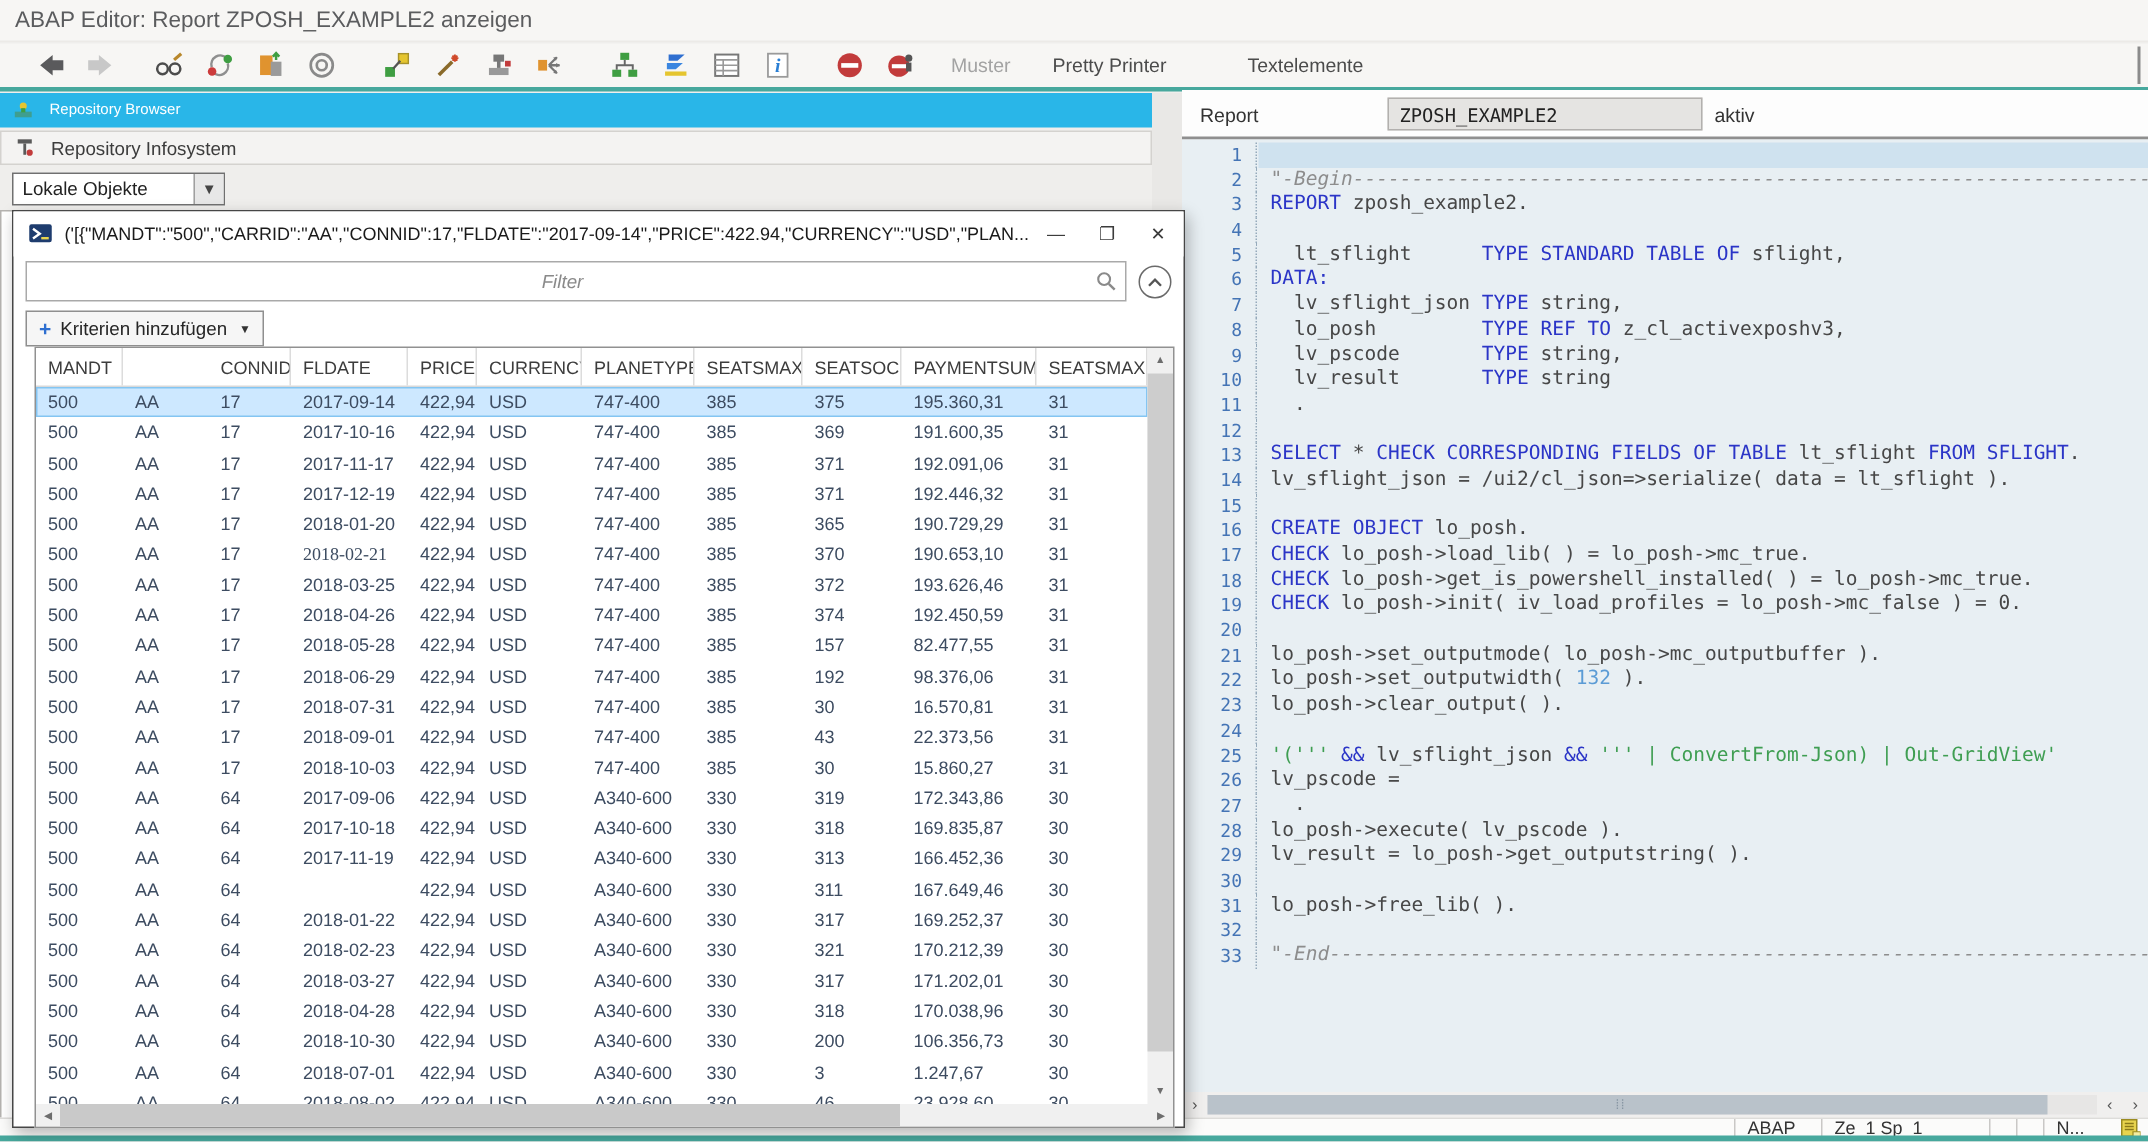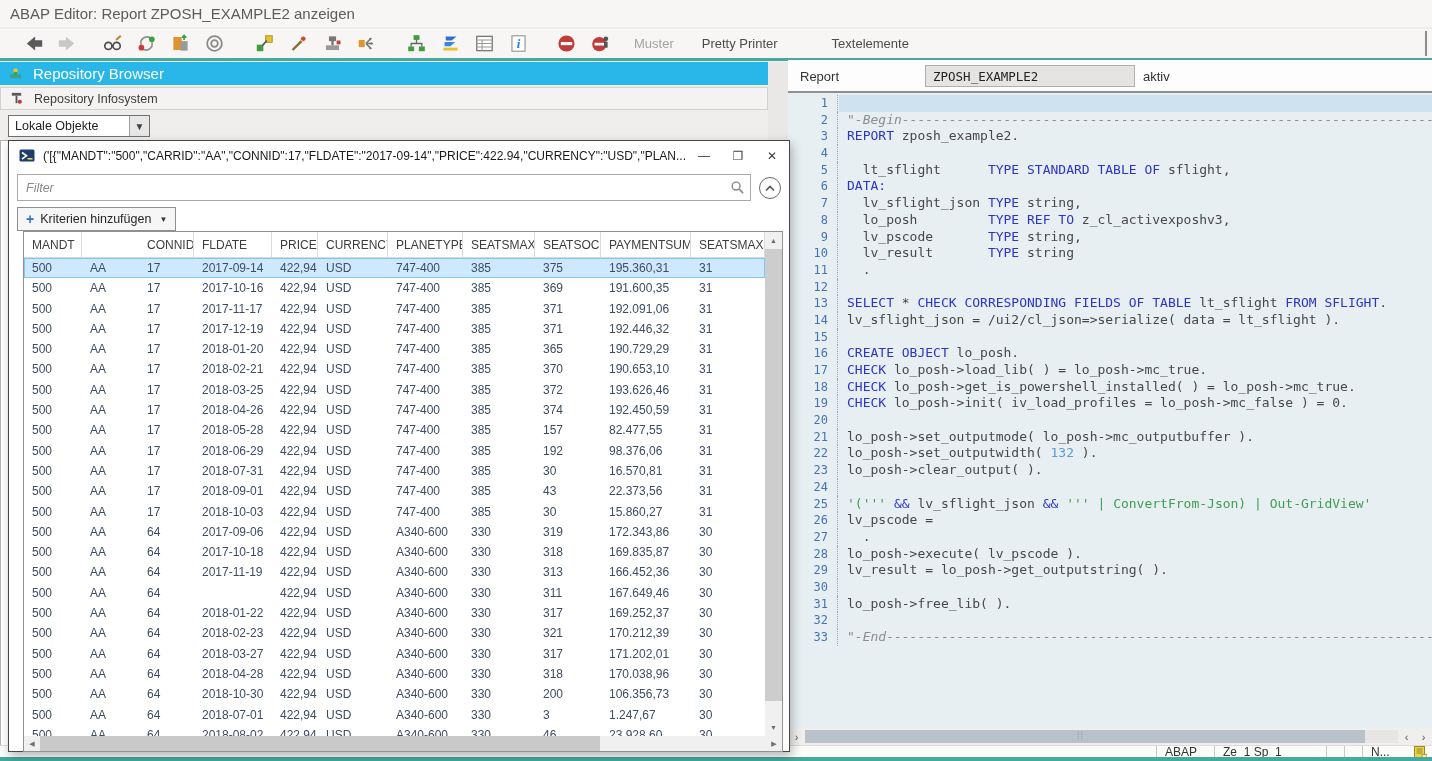"Repository Browser" .lp-blue .lbl { font-size: 15px -> 10px }
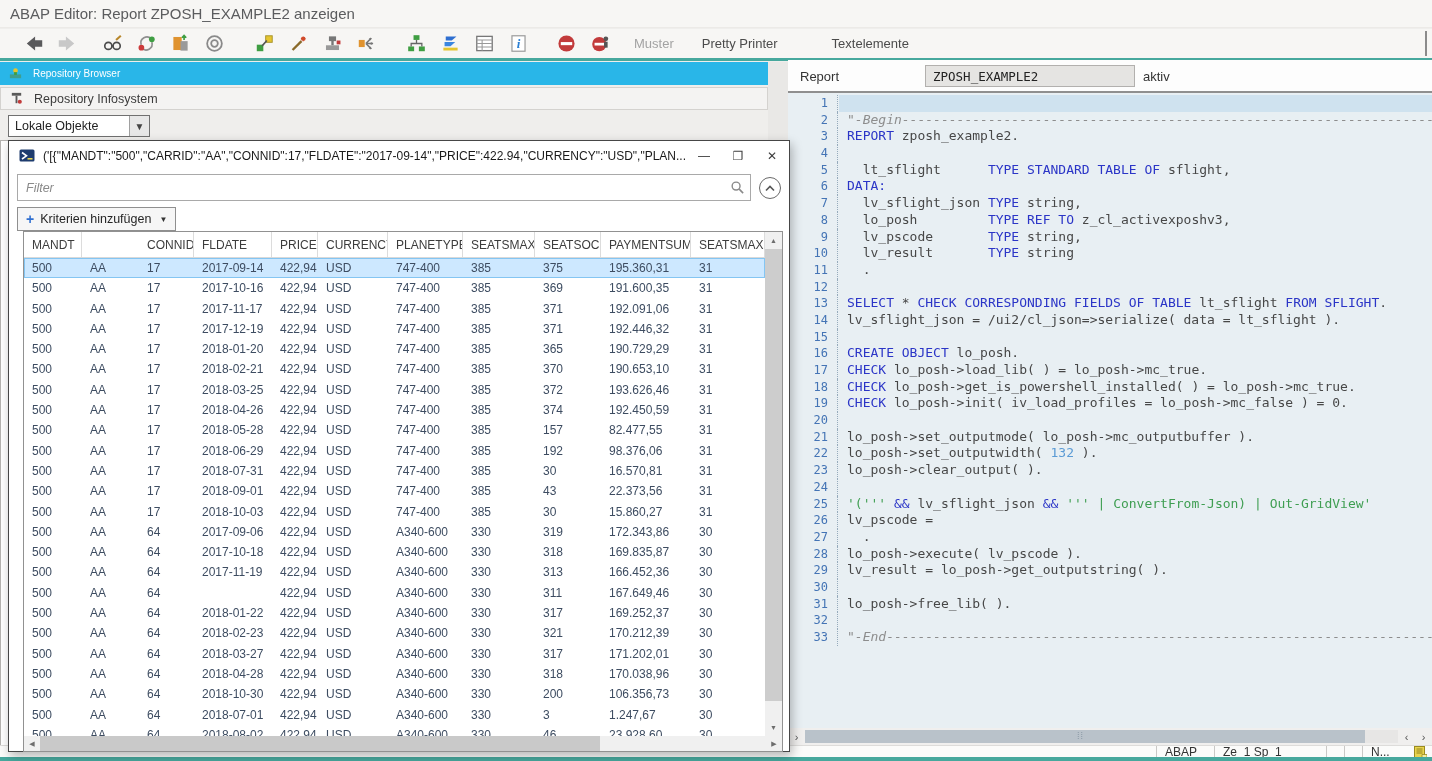"Filter" .gw-filter { text-align: none -> center }
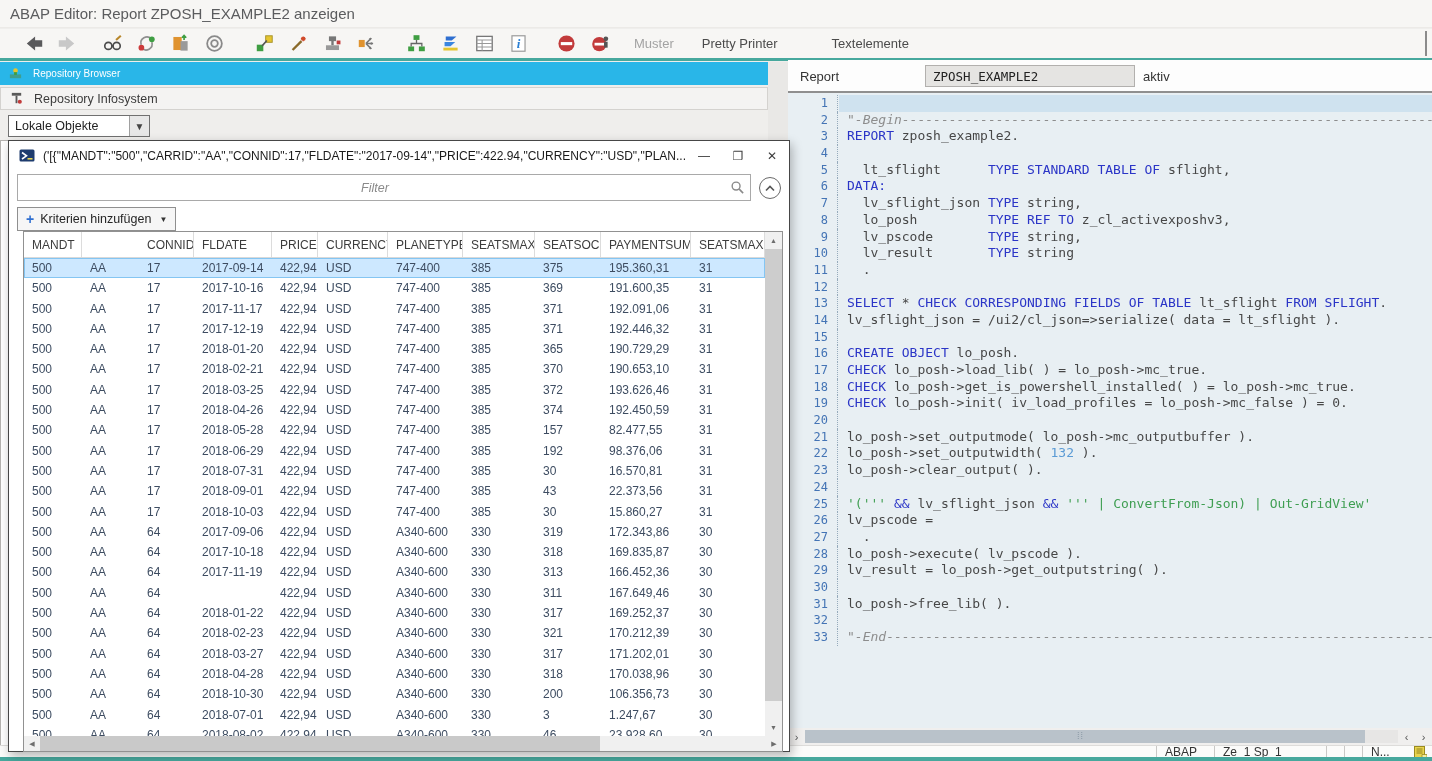"2018-02-21" div.gcell { font-family: none -> Liberation Serif, serif }
